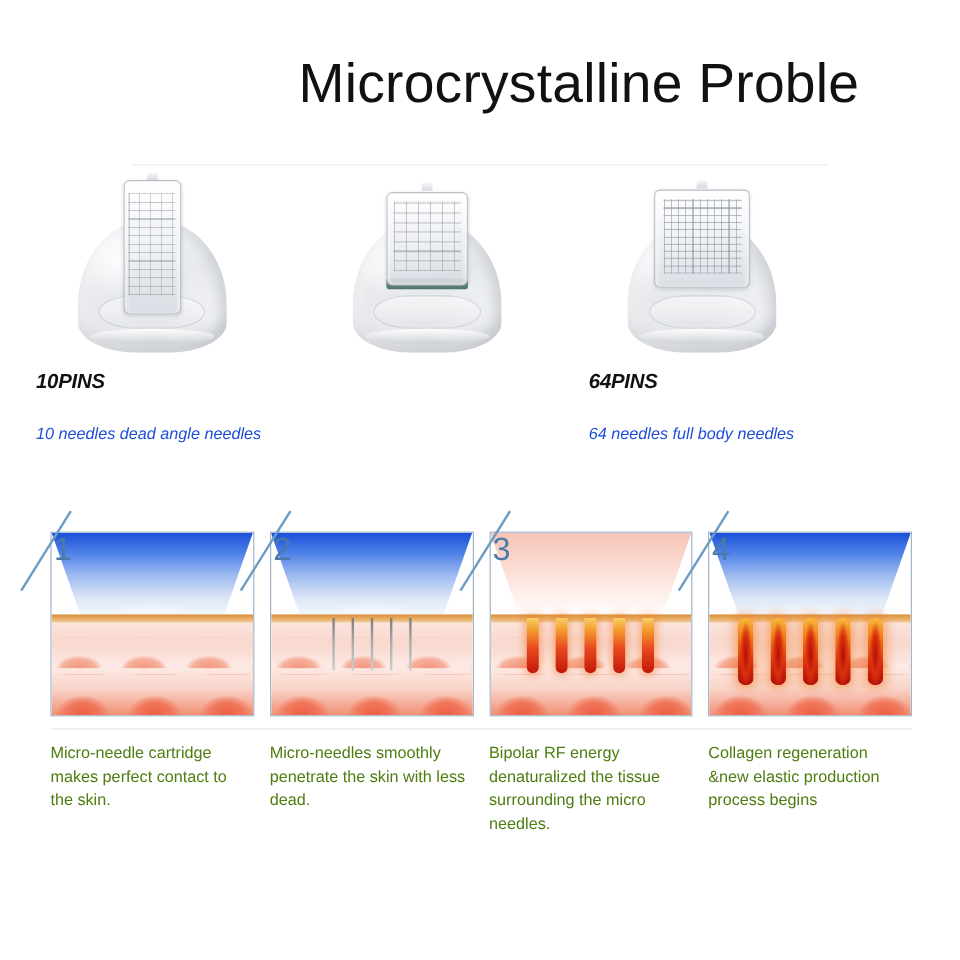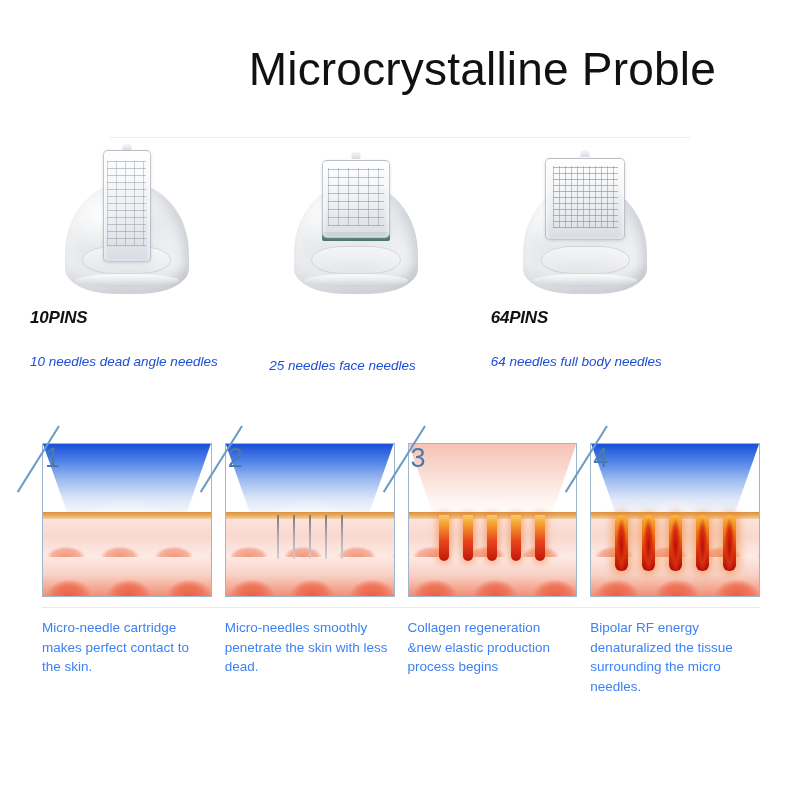"25 needles face needles" div.prod-desc { html: <div>25 needles face needles</div> -> none }
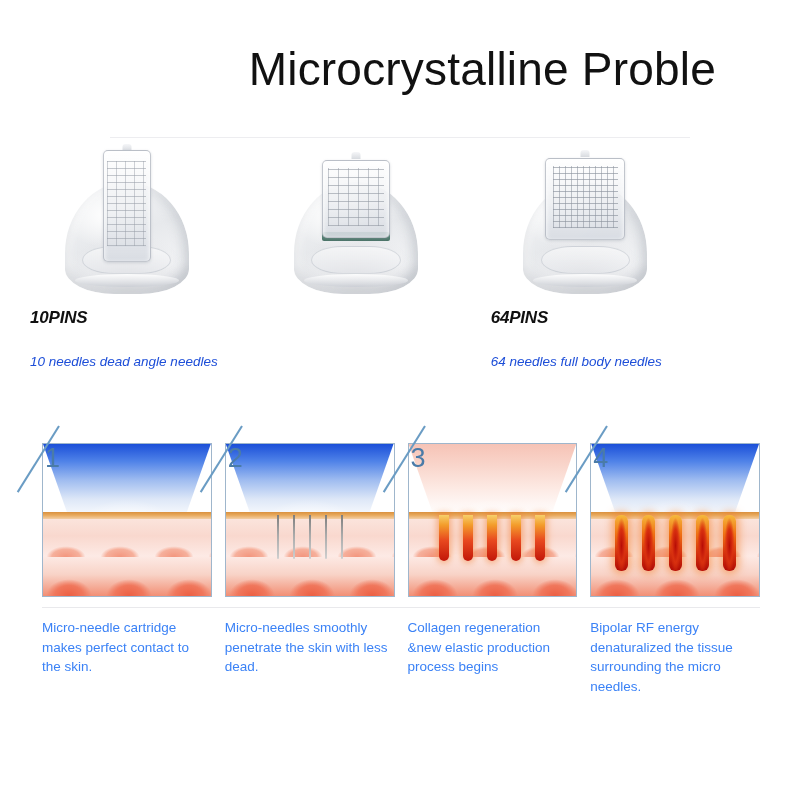"Micro-needle cartridge makes perfect" .caption-cell { color: #3b82f6 -> #4d7c0f }
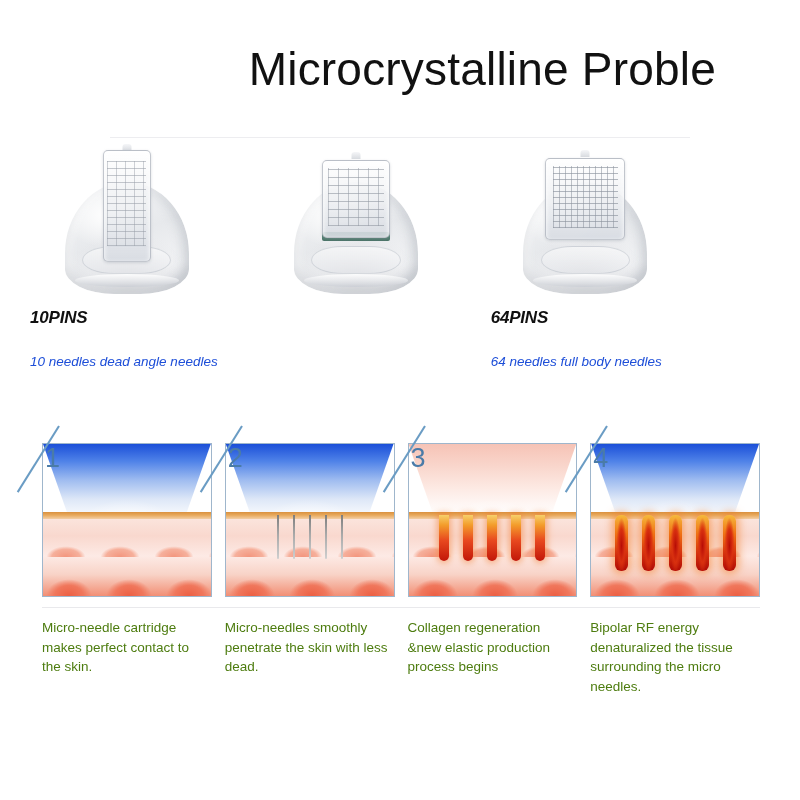"Collagen regeneration &new elastic" div.caption-cell { order: before "Bipolar RF energy denaturalized the" -> after "Bipolar RF energy denaturalized the" }
